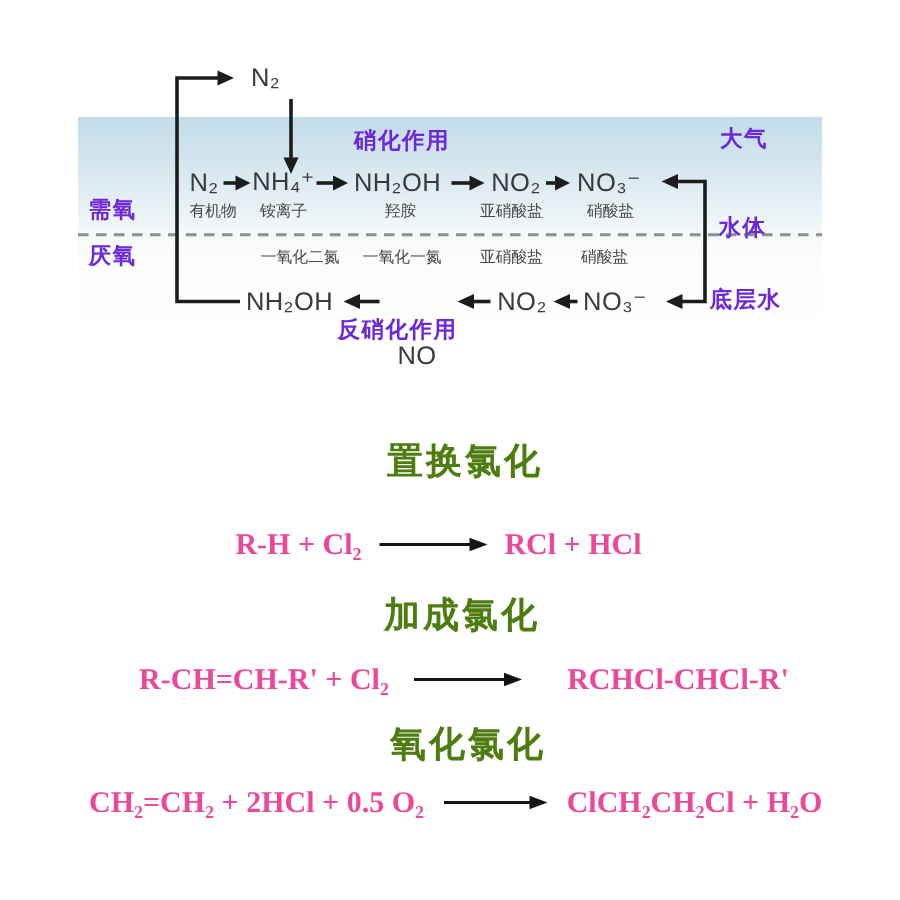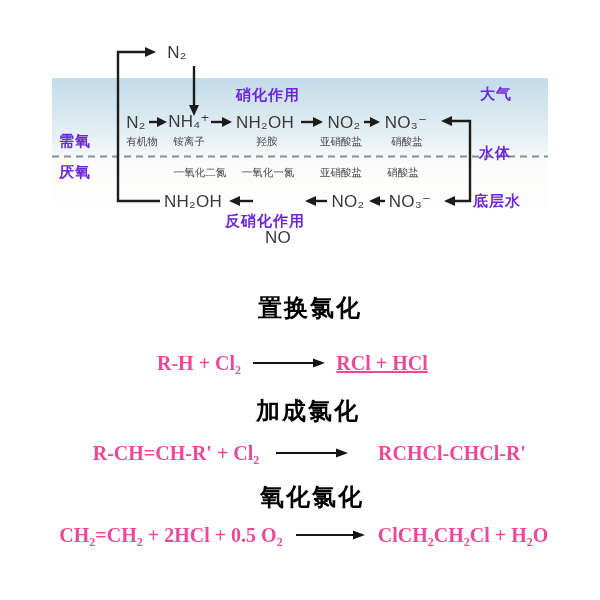"置换氯化" .rx-title { color: #000000 -> #4d7c0f }
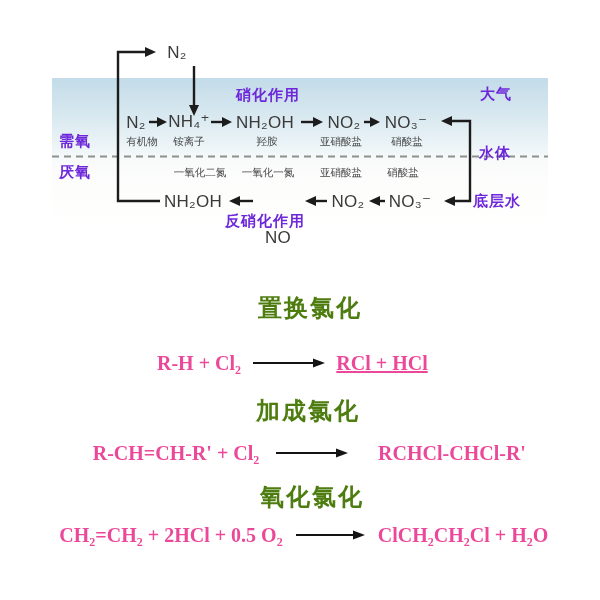"RCl + HCl" span.pos { text-decoration: underline -> none }
